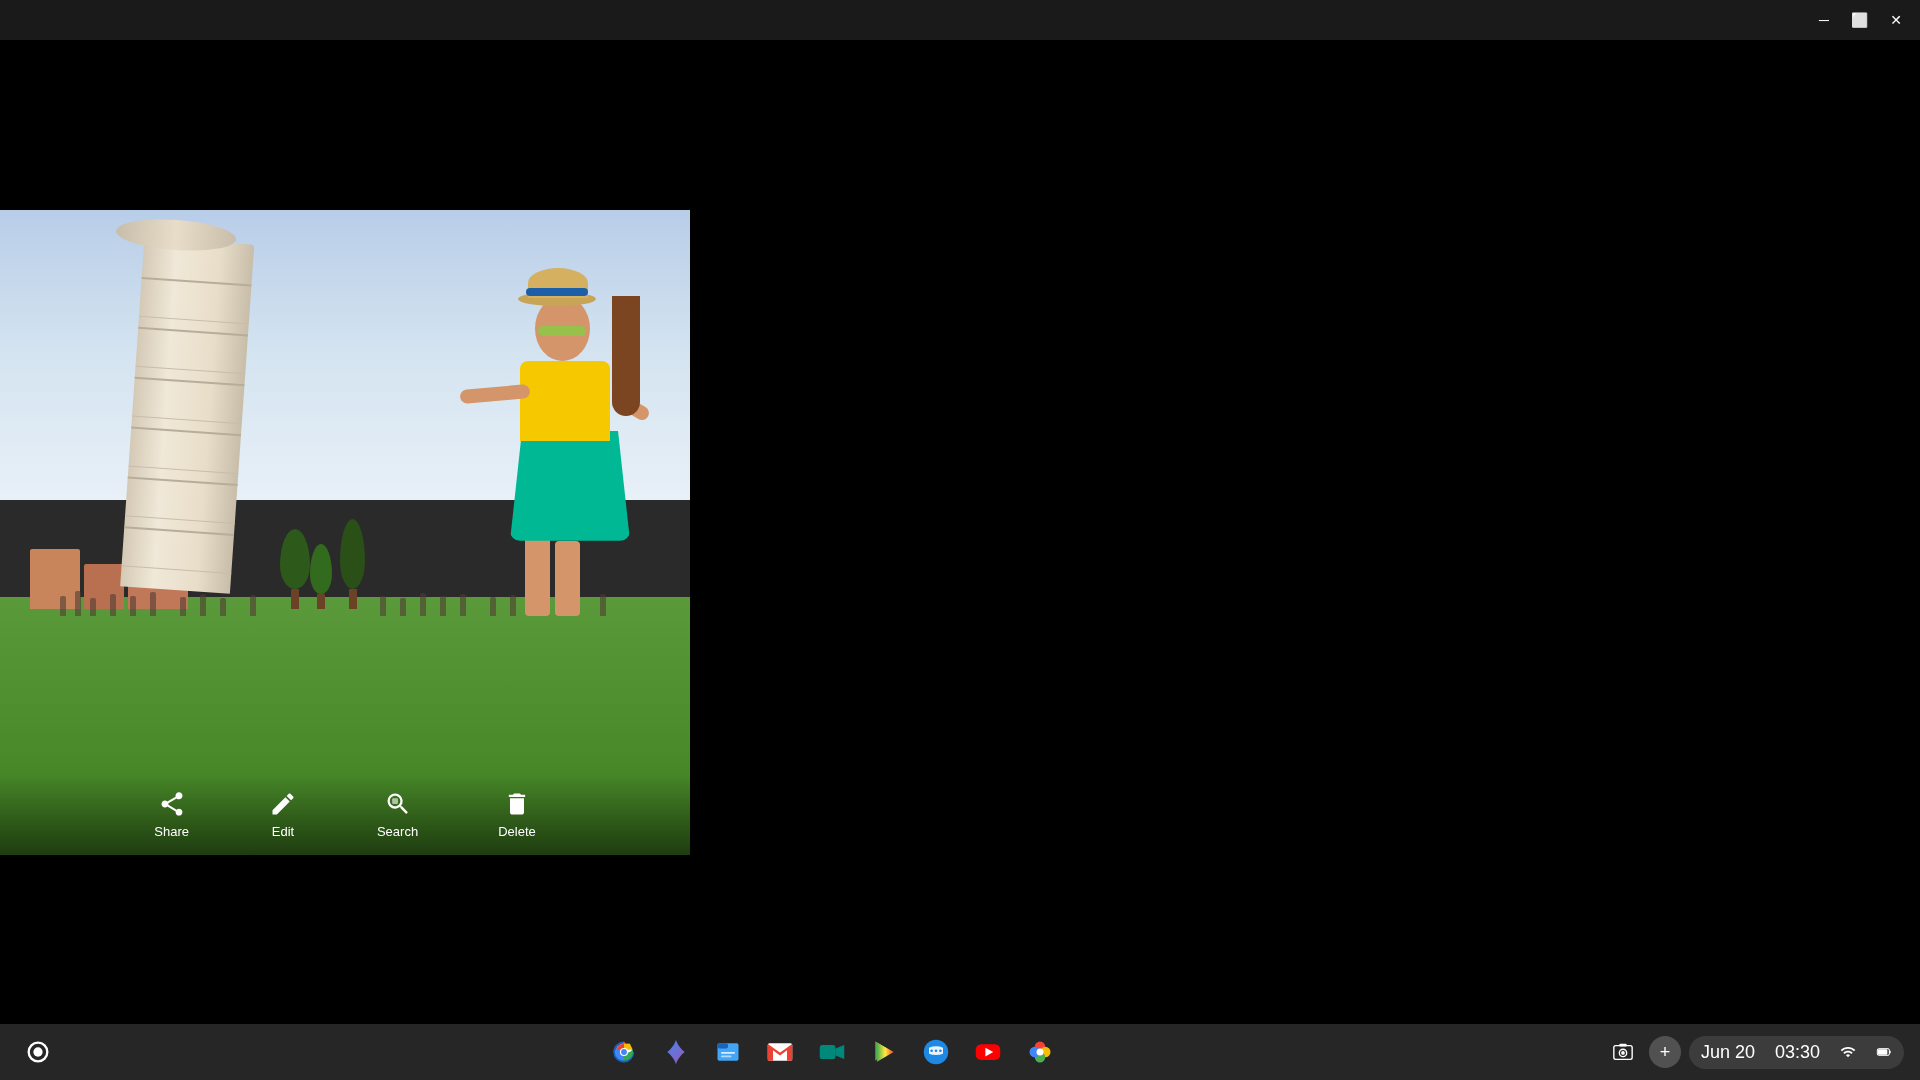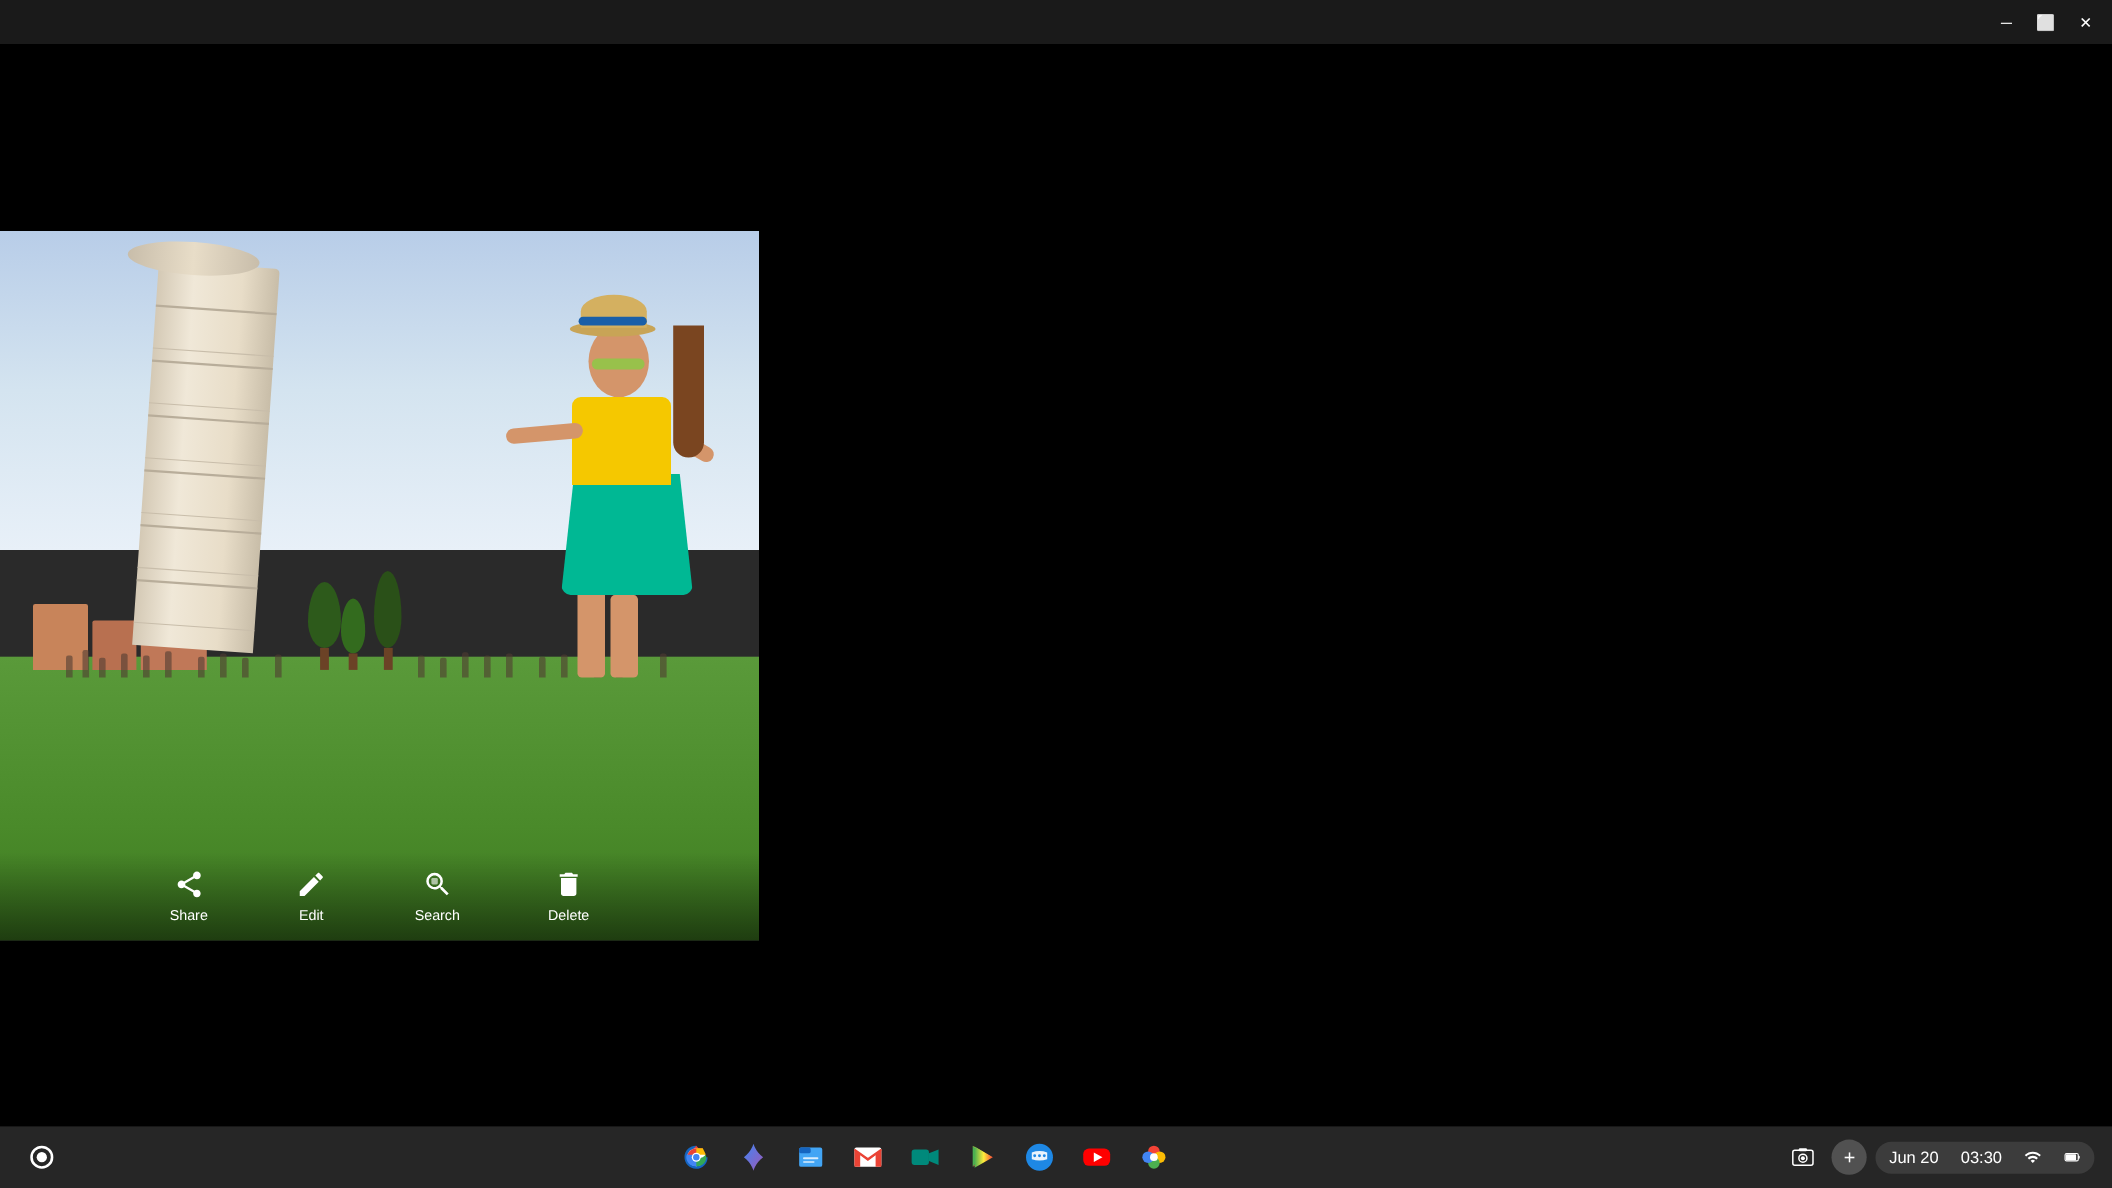"Jun 20" .system-tray { font-size: 15px -> 18px }
